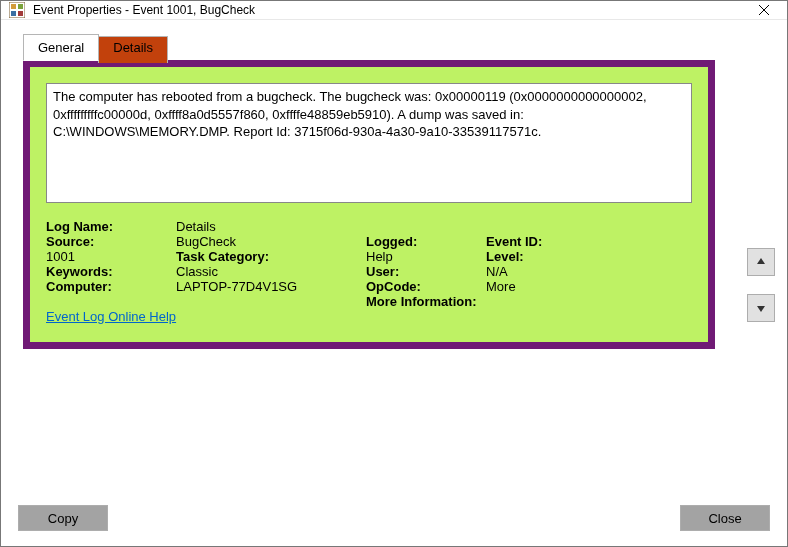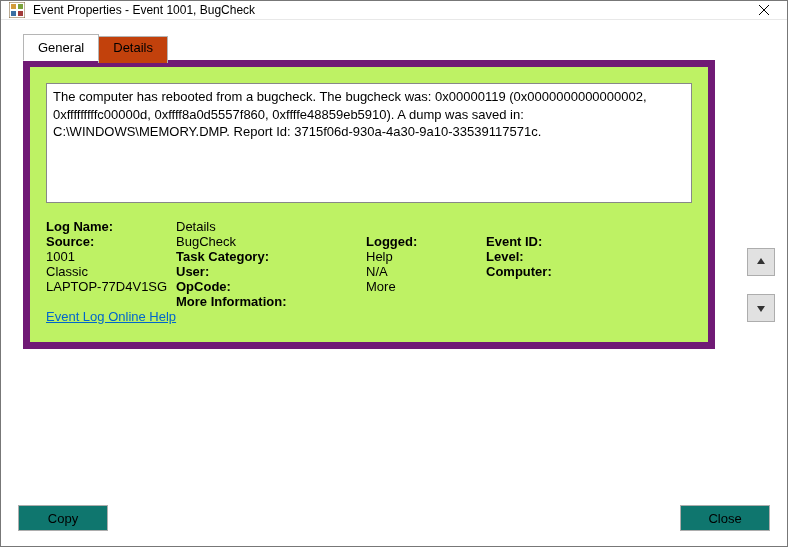"Keywords:" div.lbl { html: none -> <div>Keywords:</div> }
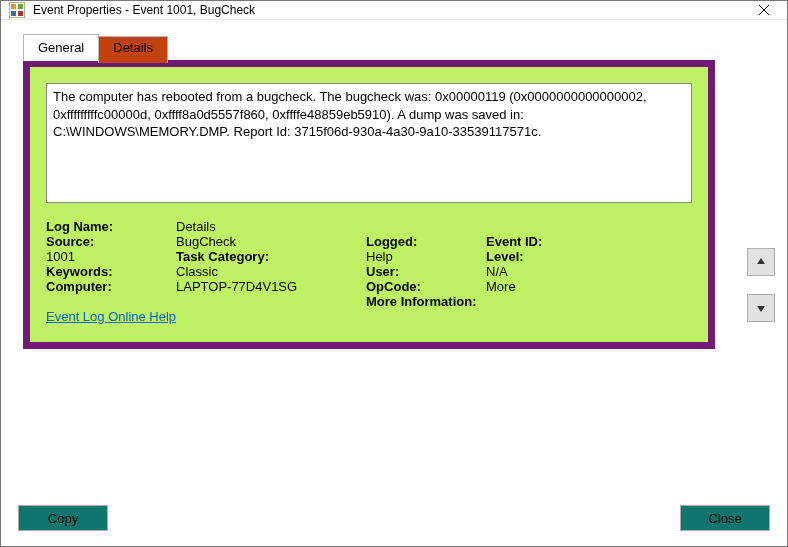"Copy" .btn { background: #0f766e -> #a3a3a3 }
